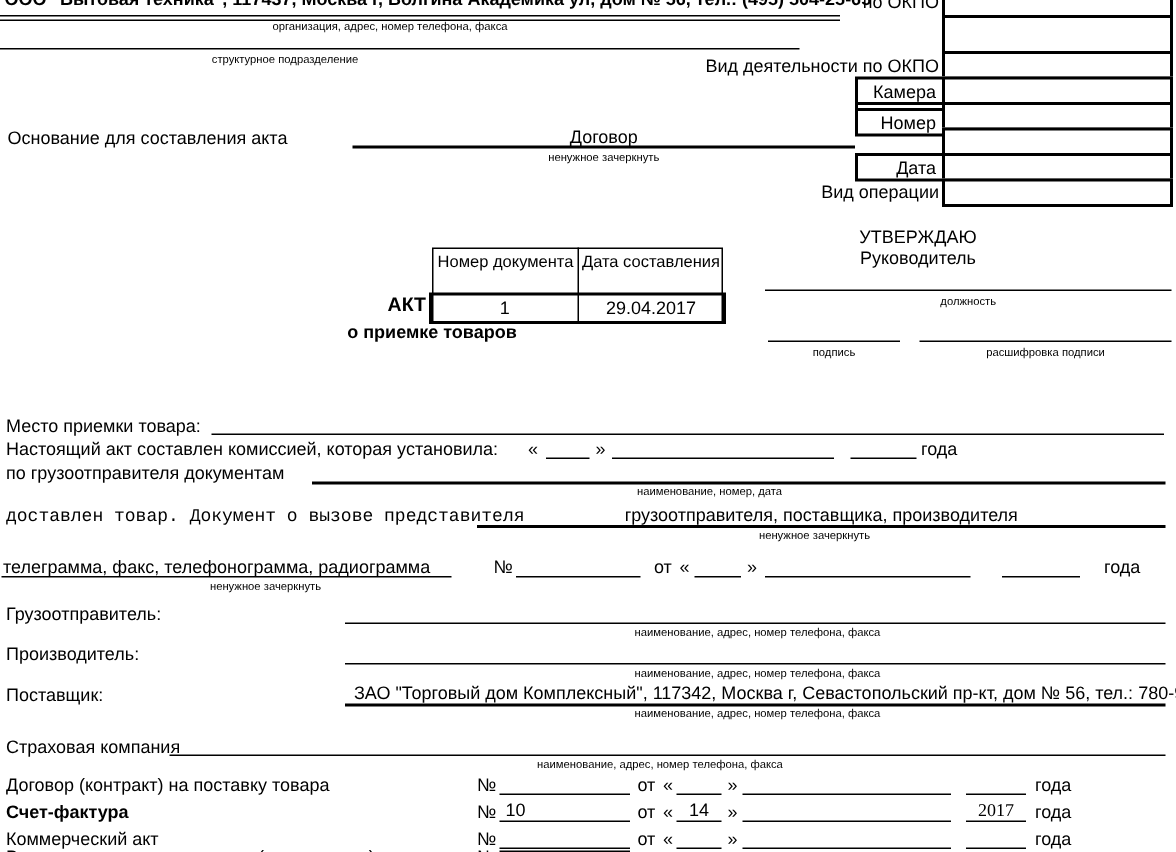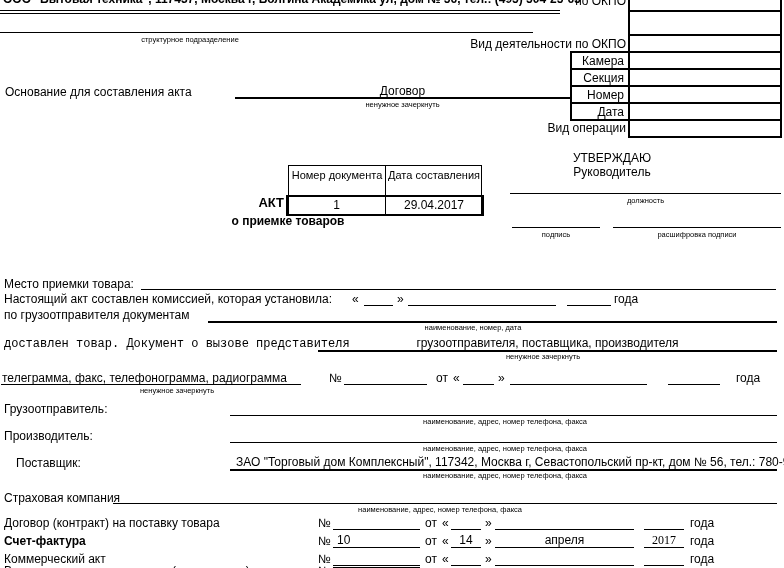"организация, адрес, номер телефона," div.c { html: none -> <div>организация, адрес, номер телефона, факса</div> }
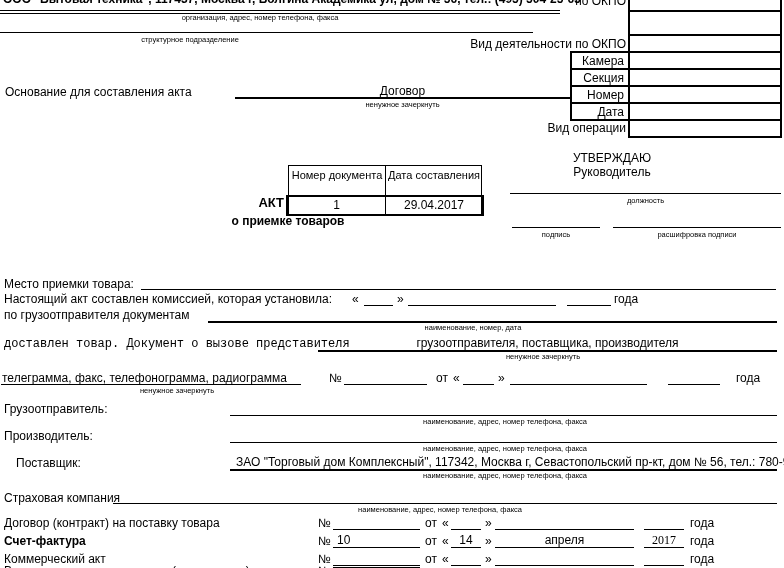"Номер" div.cell-lbl { top: 85px -> 72px }
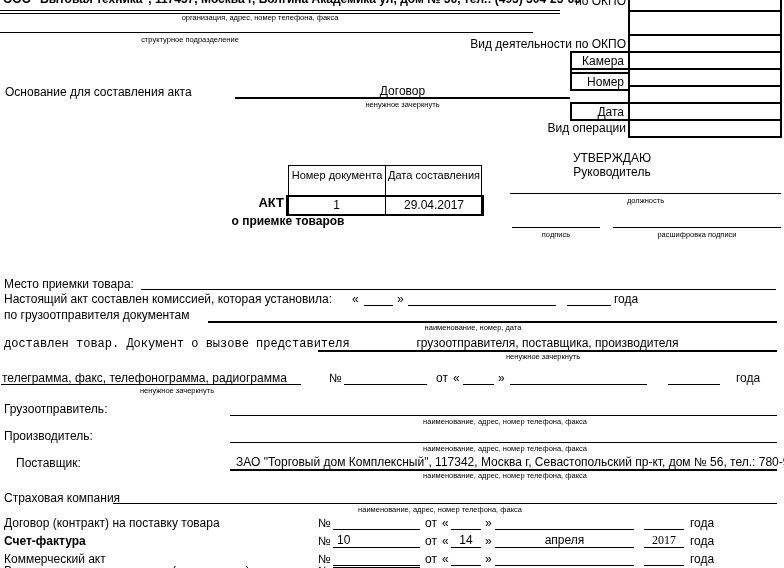"Поставщик:" div.t { left: 16px -> 4px }
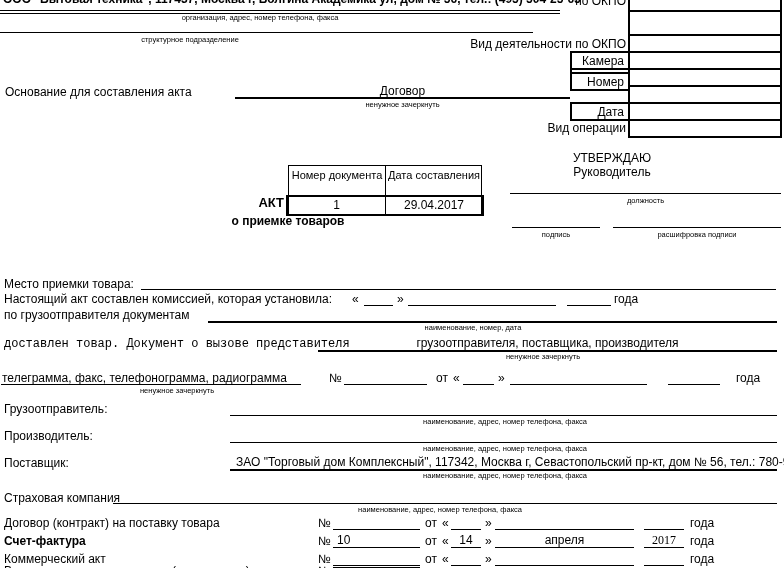"апреля" div.t { html: <div>апреля</div> -> none }
